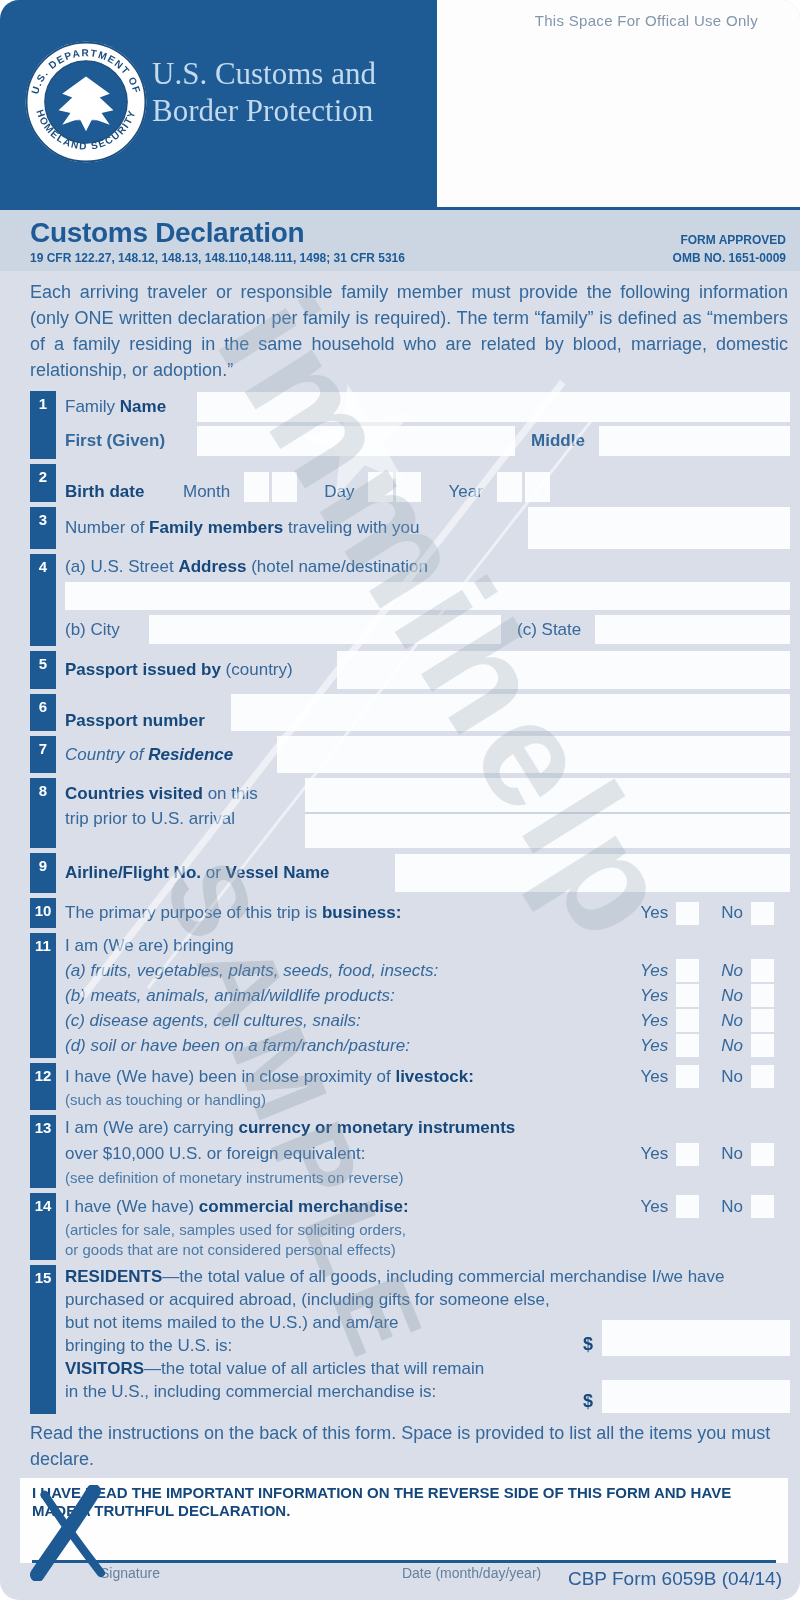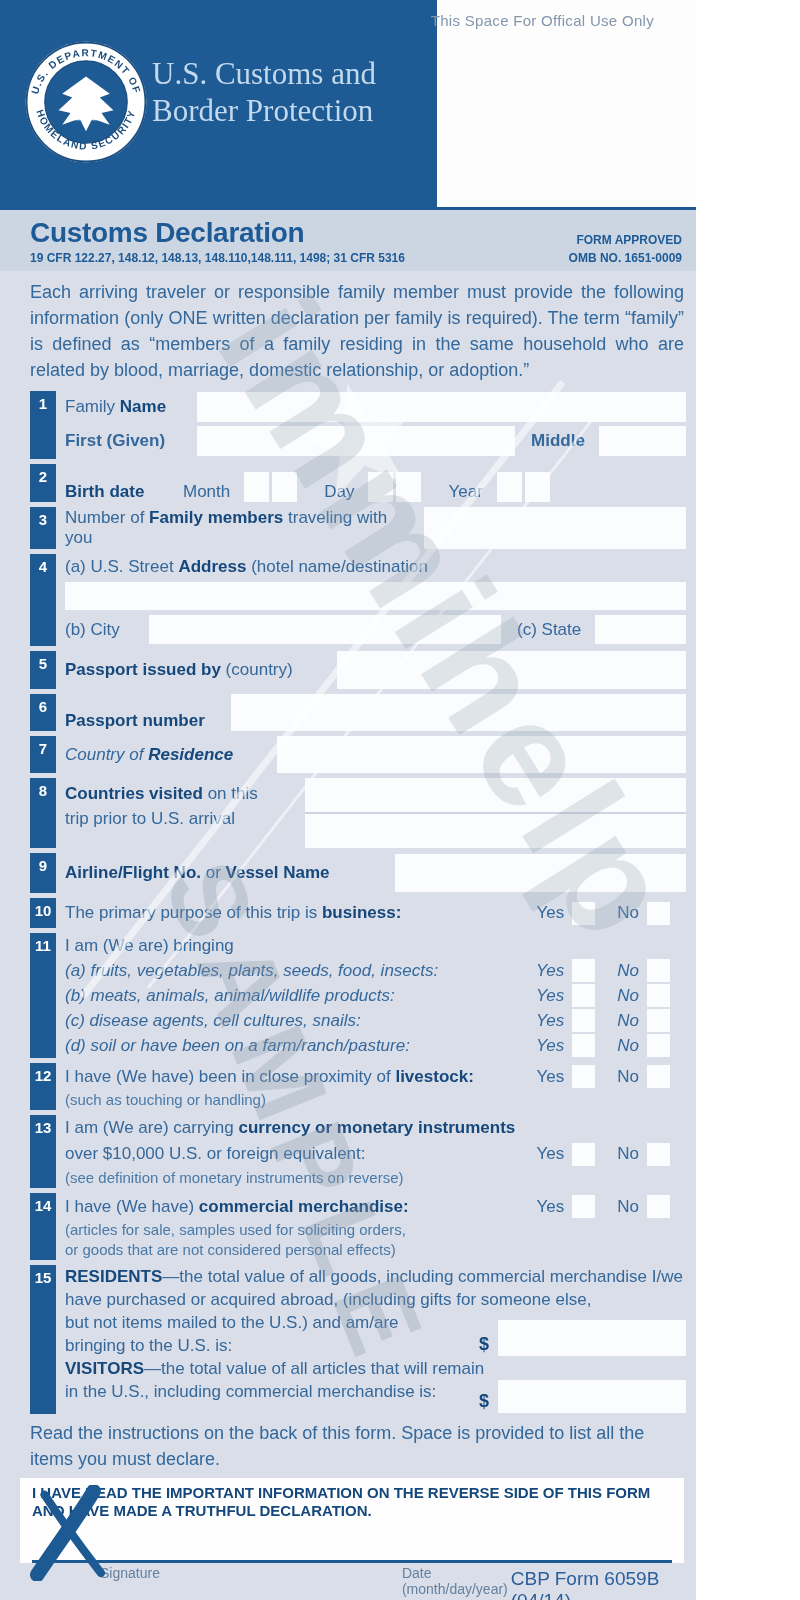"This Space For Offical Use" .page { border-radius: none -> 19px; width: 696px -> 800px }
